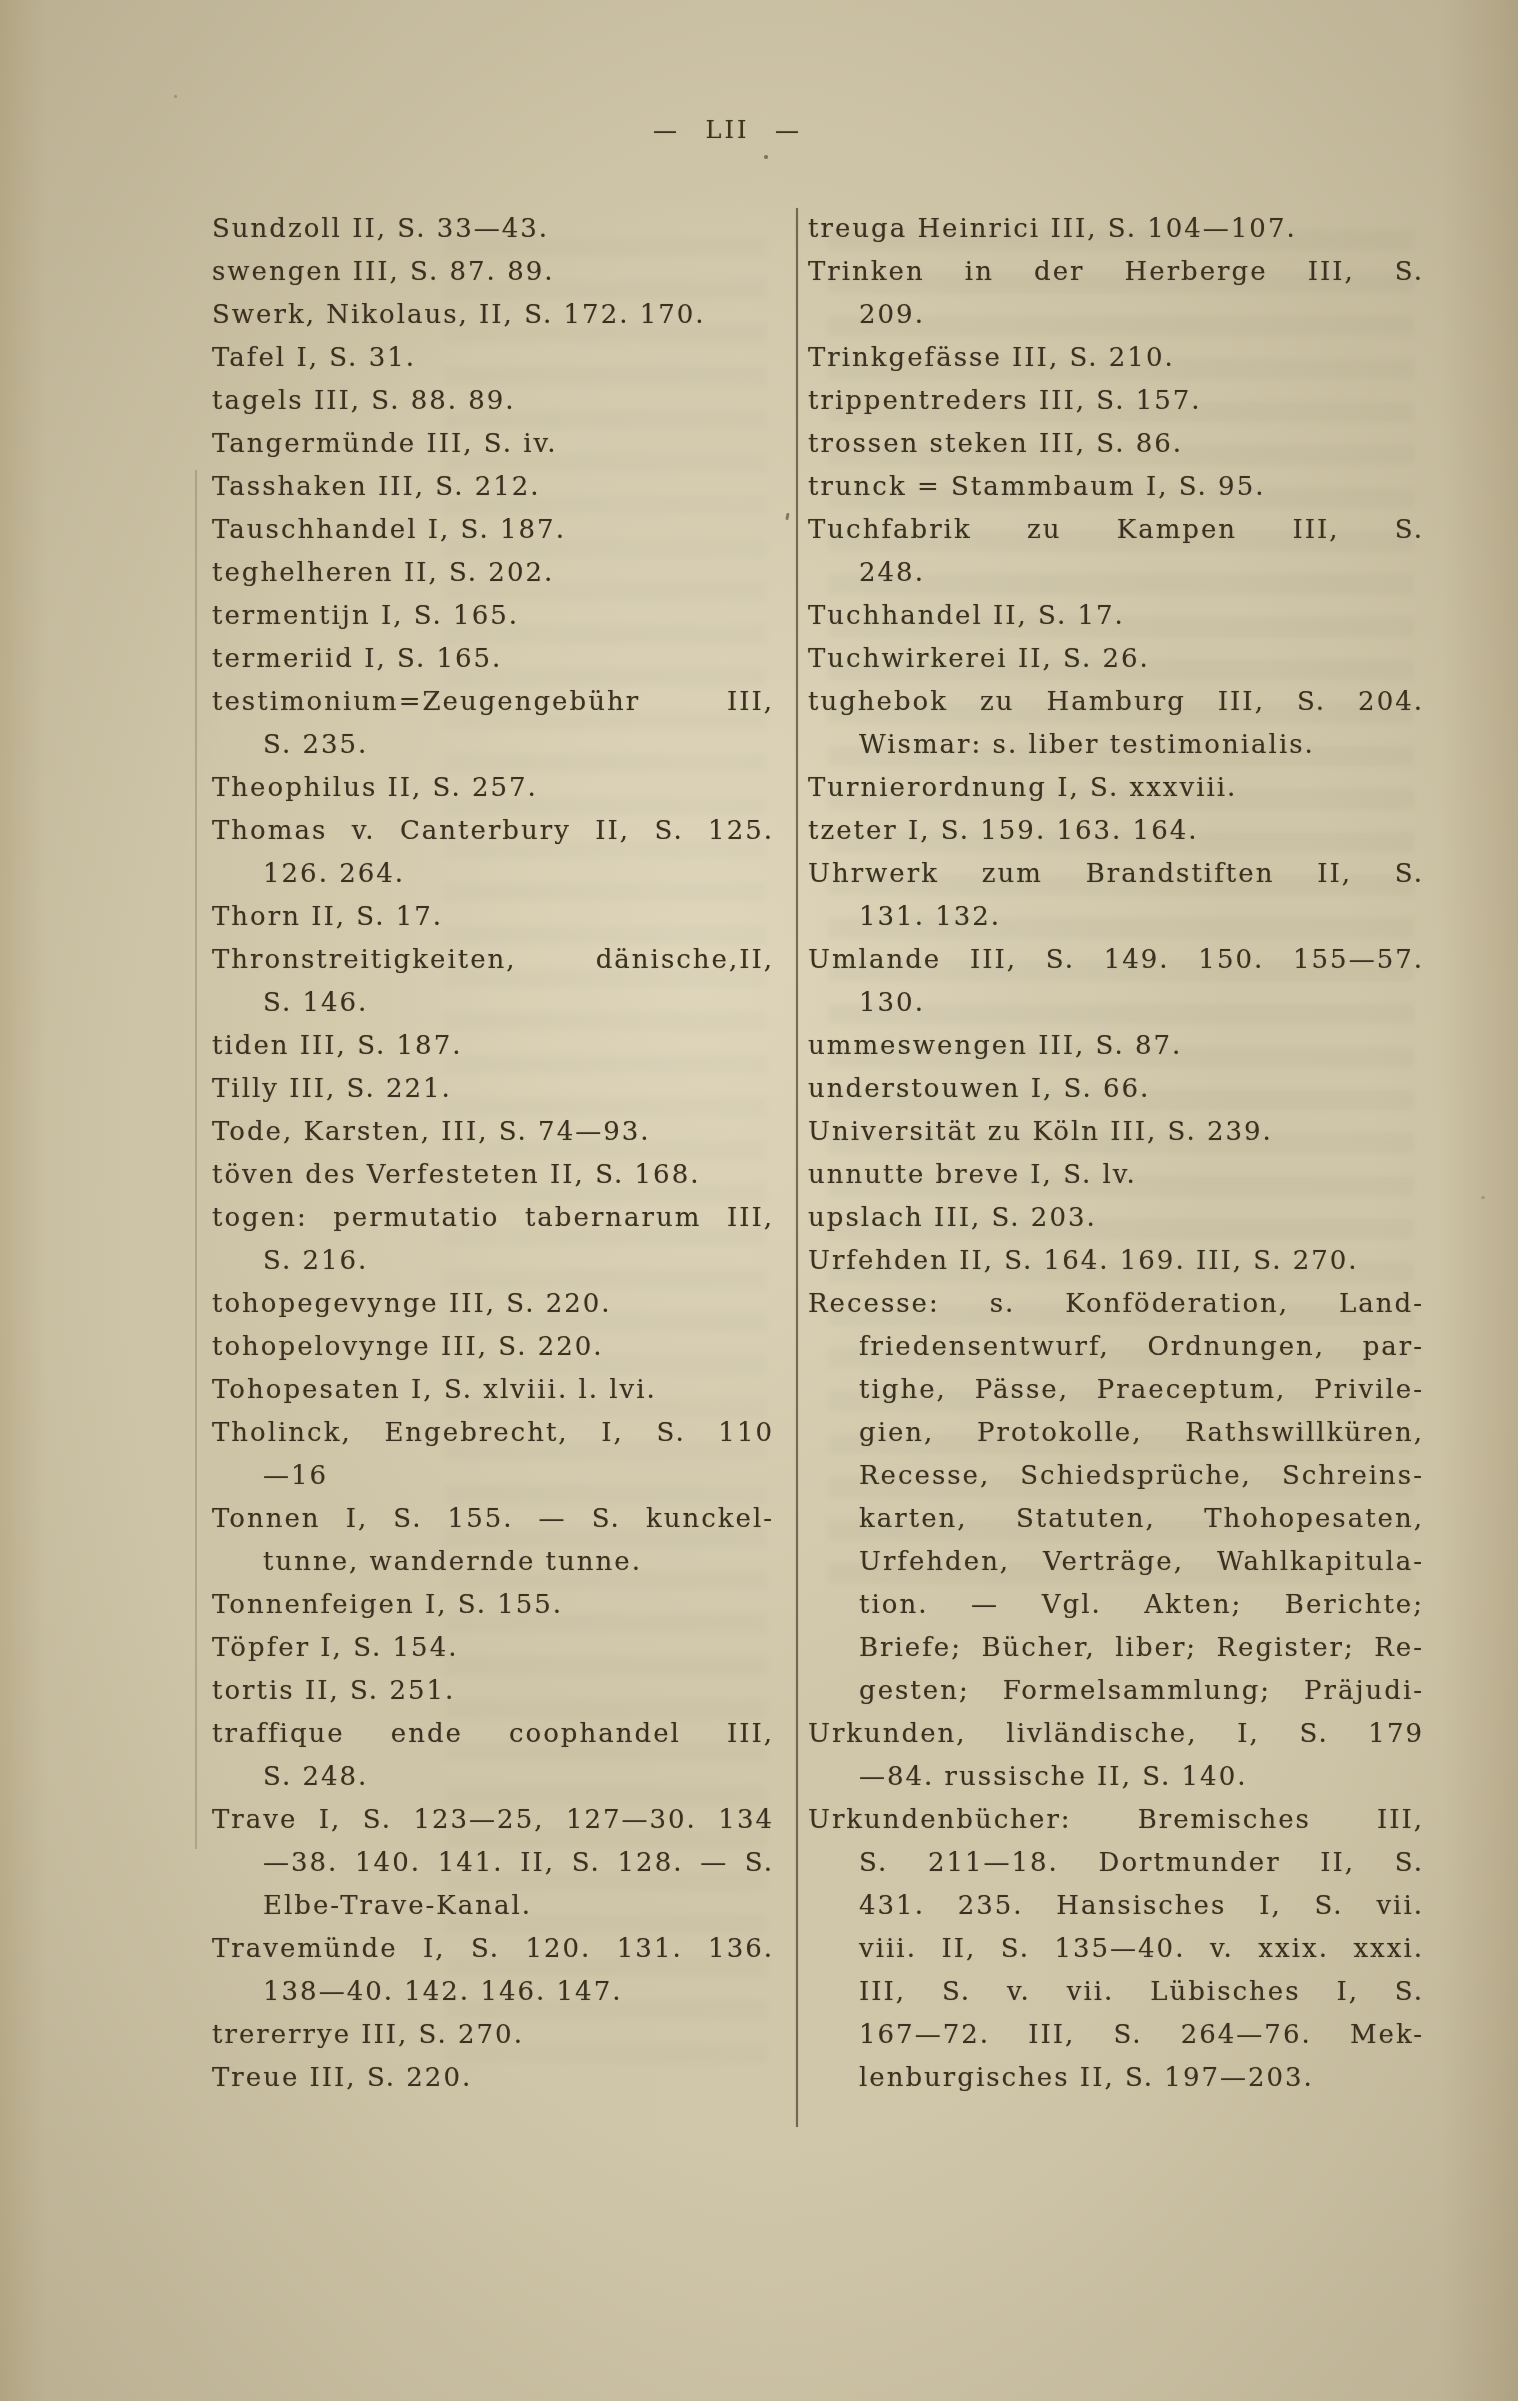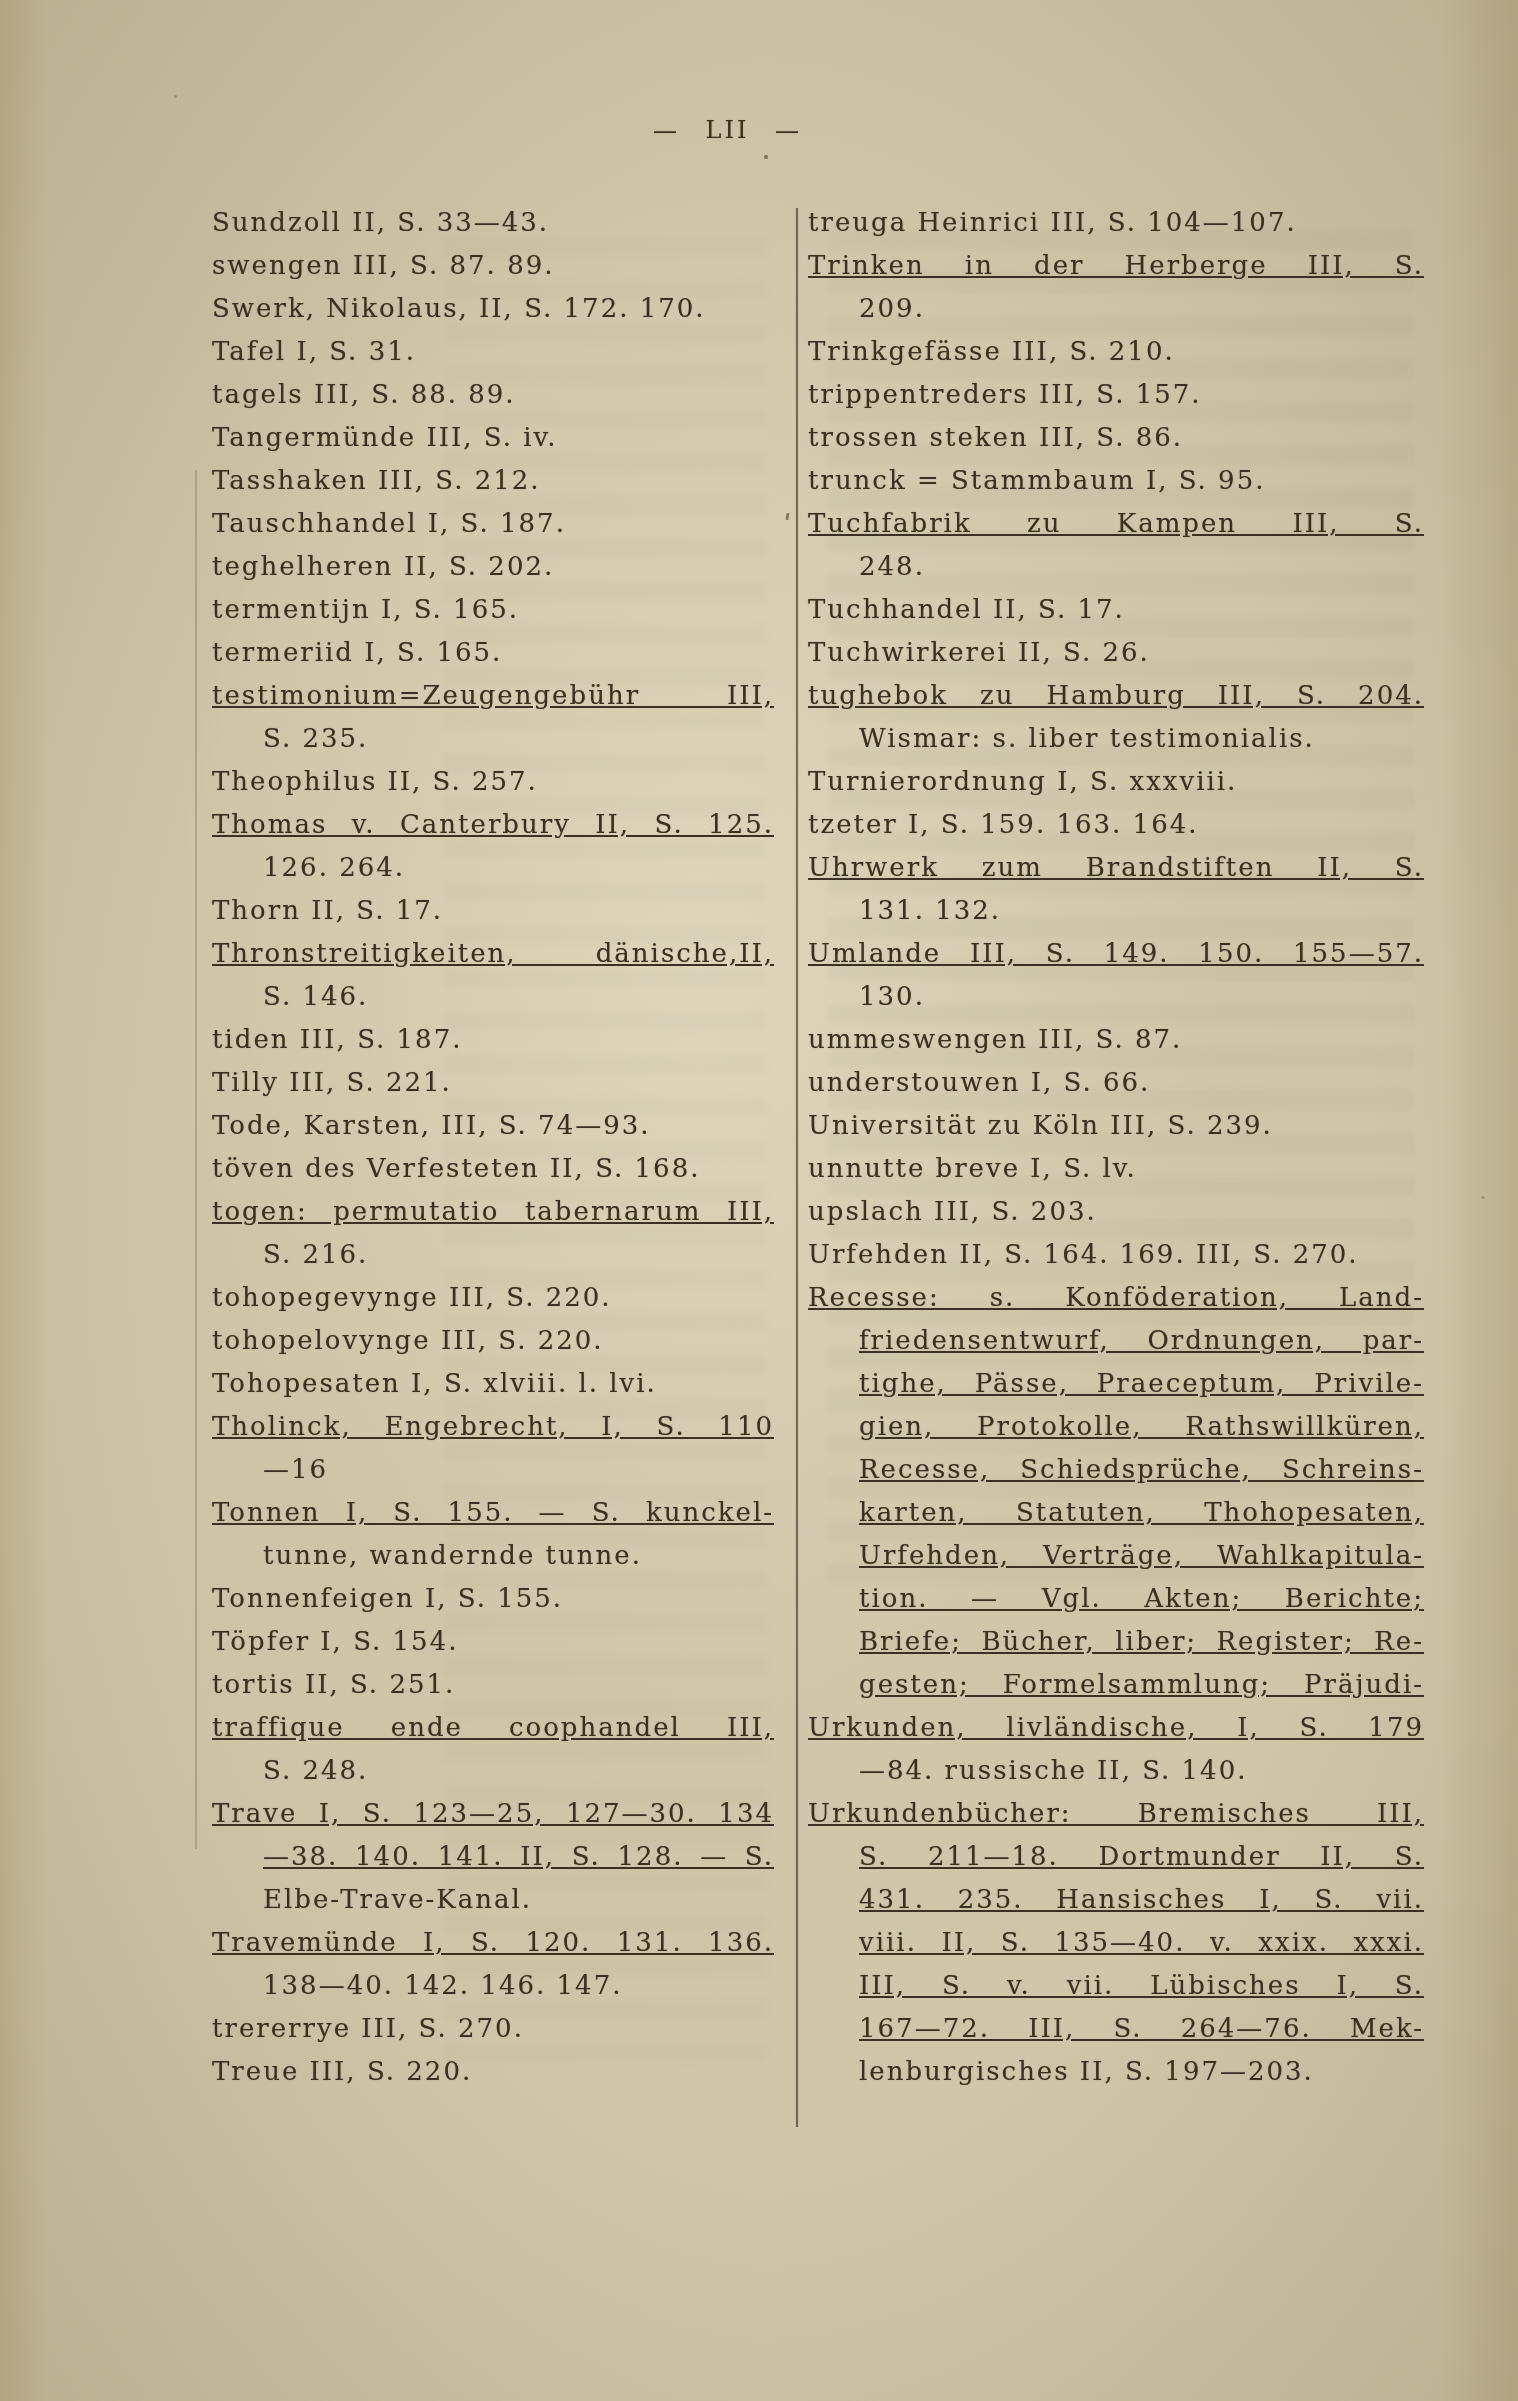"Sundzoll II, S. 33—43." .col { top: 201px -> 207px }
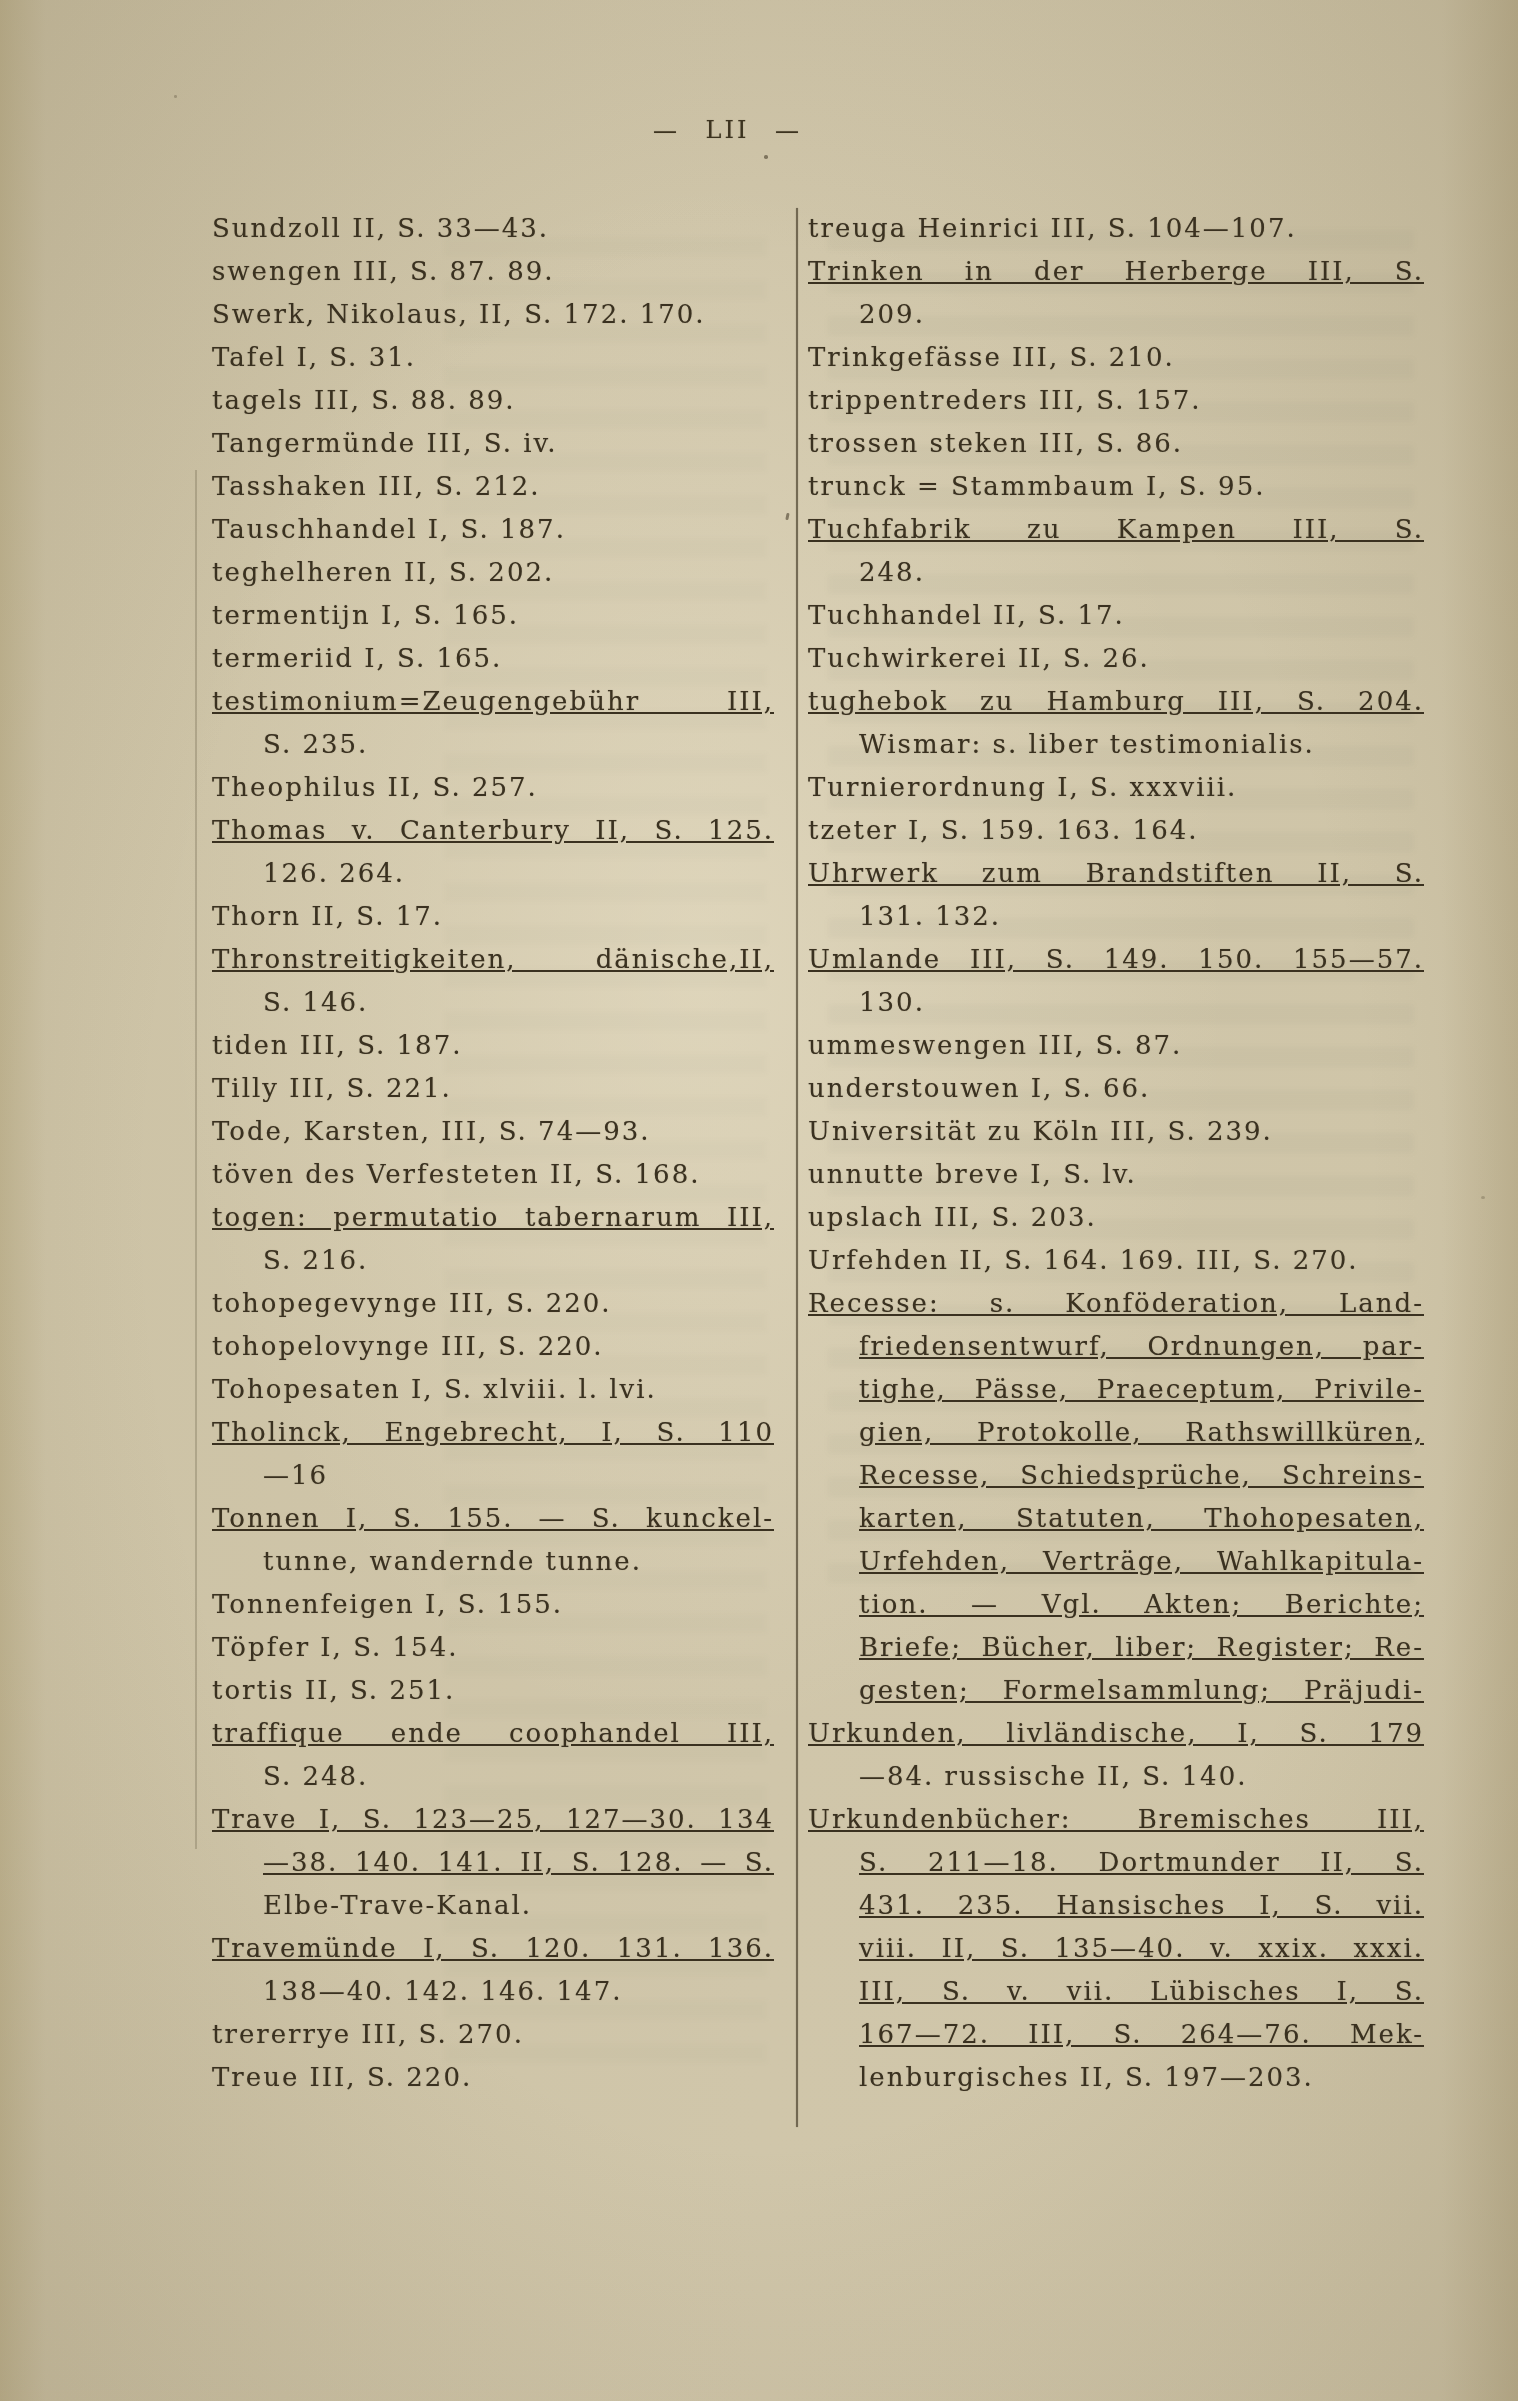"Trinken in der Herberge III," .line.just { text-decoration: underline -> none }
